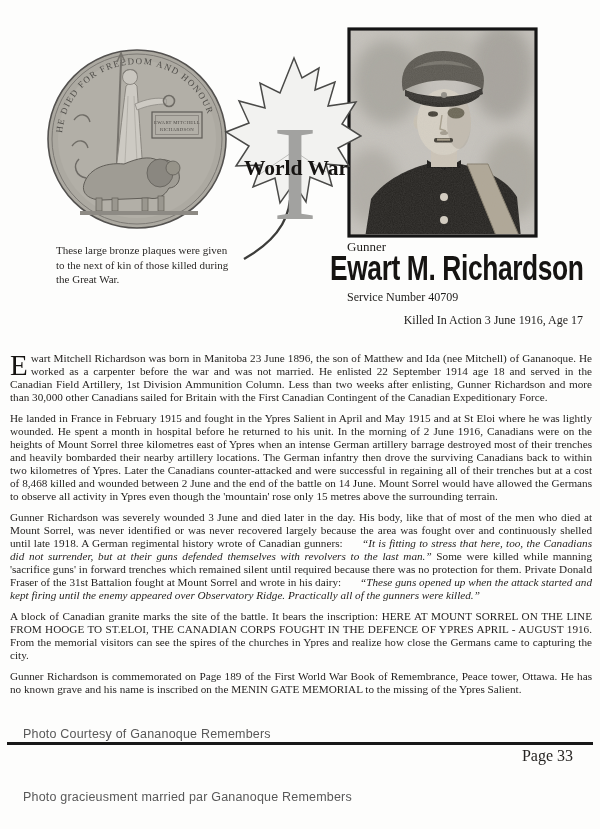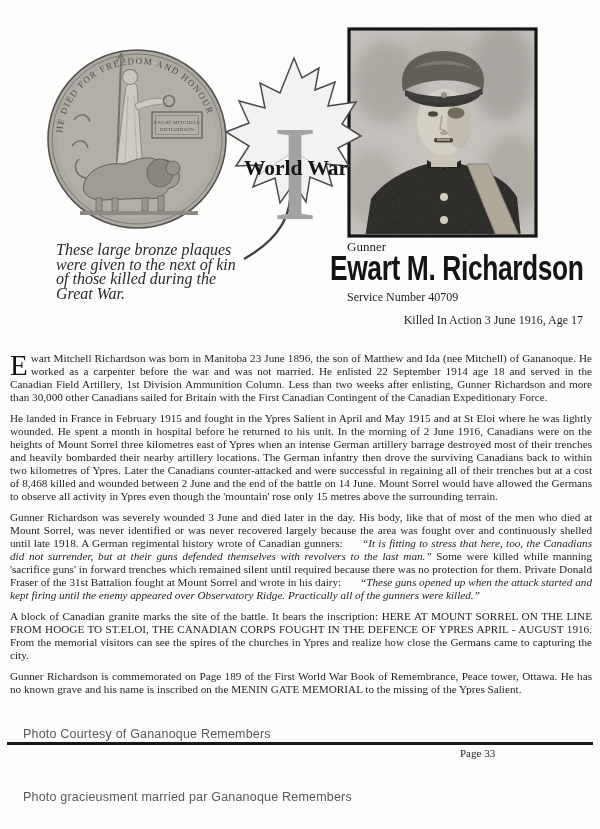"These large bronze plaques were" .plaque-caption { font-size: 16px -> 11px; font-style: italic -> none }
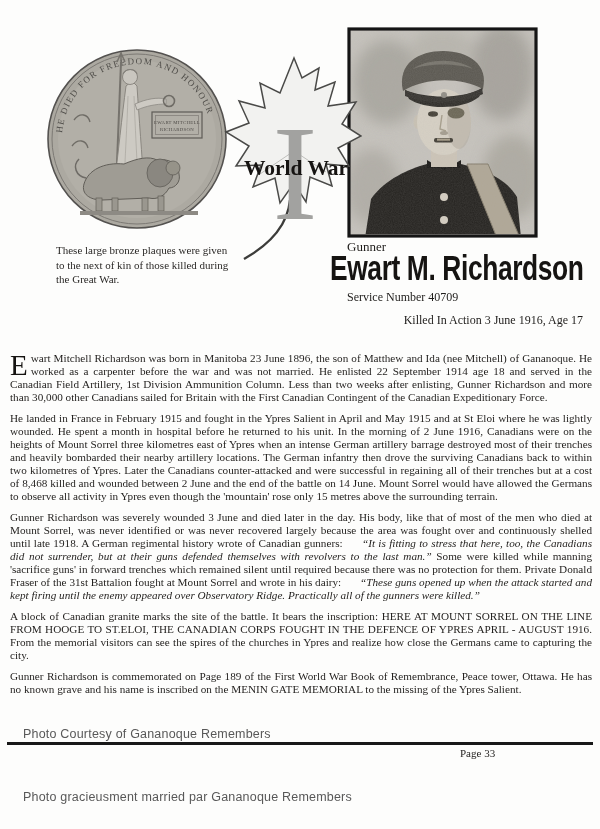"Page 33" .page-number { font-size: 11px -> 16px; text-align: left -> right }
